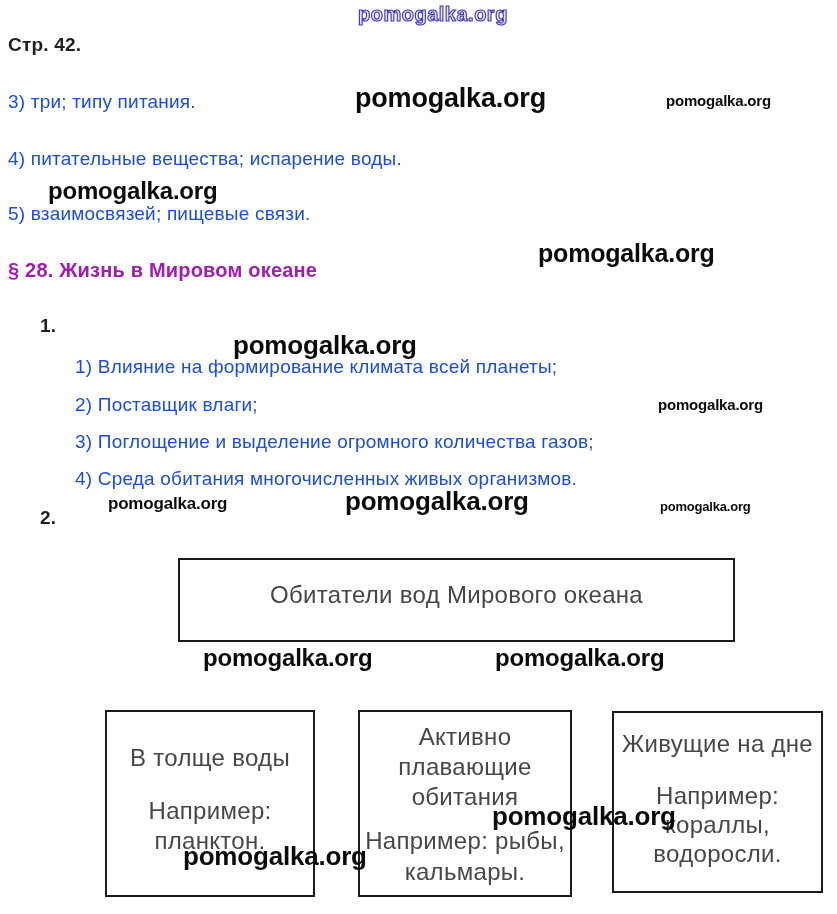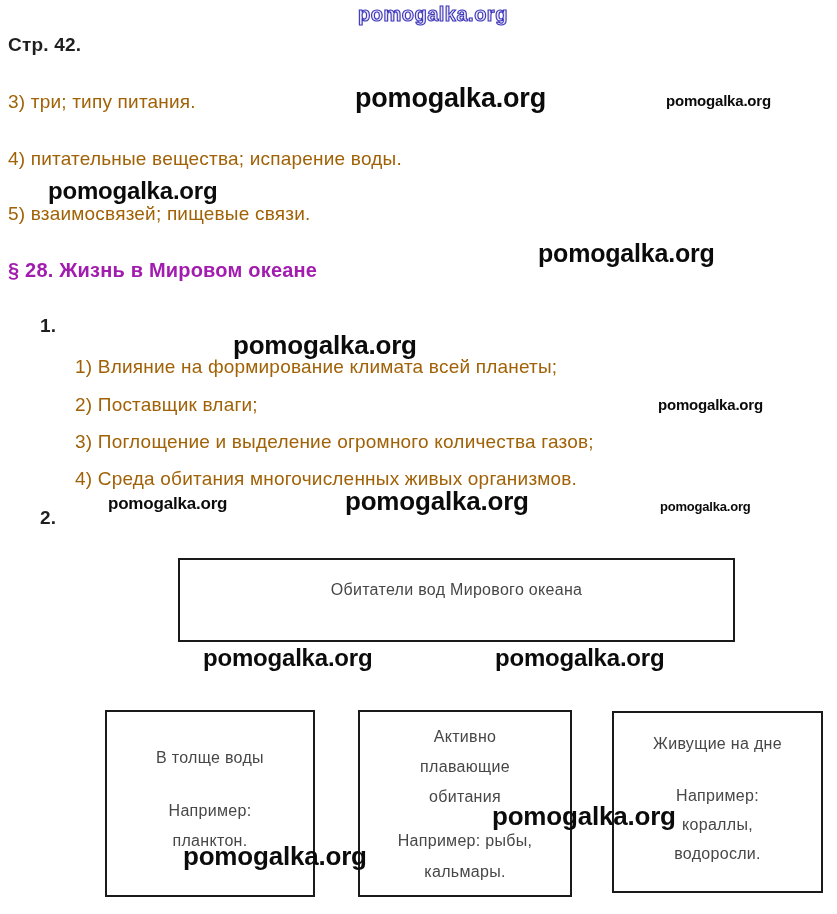"3) три; типу питания." .txt { color: #a16207 -> #1d4ed8 }
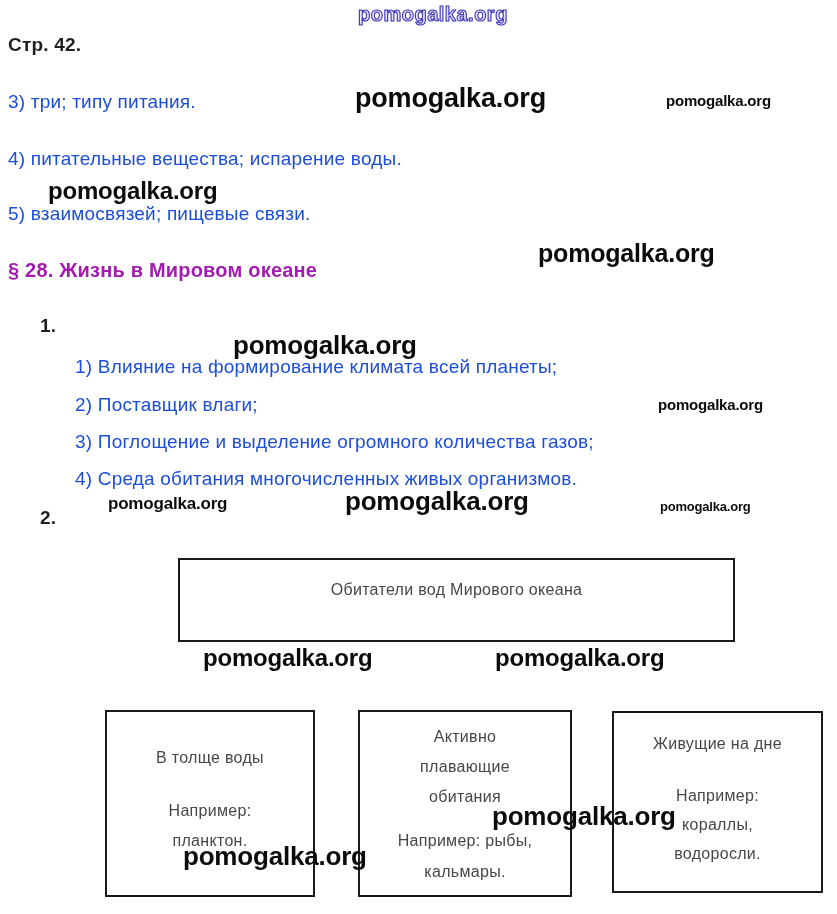"Обитатели вод Мирового океана" .box { font-size: 16px -> 24px }
